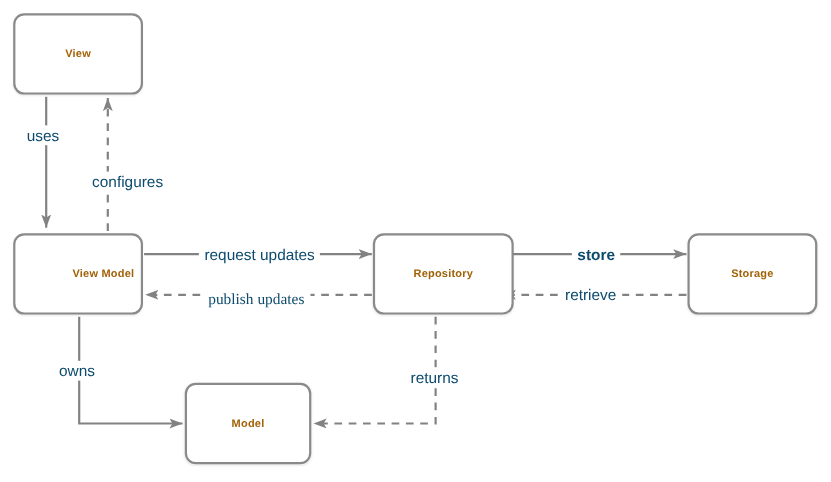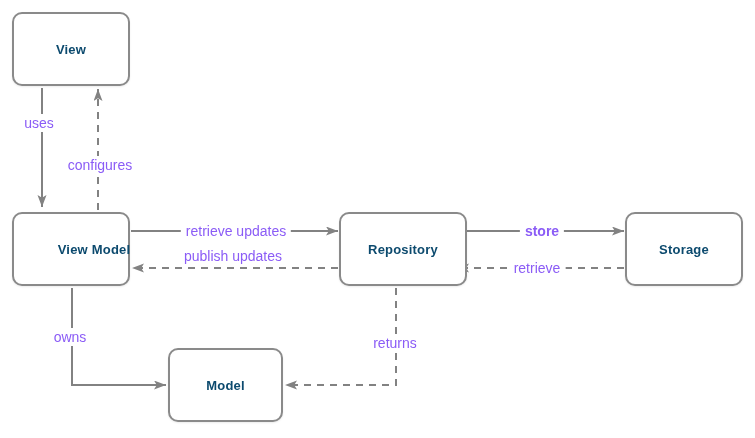"View" .node-label { color: #0c4a6e -> #a16207; font-size: 13px -> 10px }
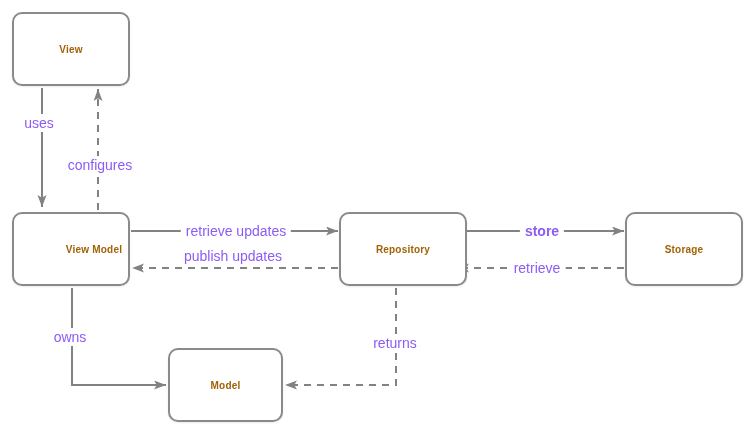"uses" .edge-label { color: #8b5cf6 -> #0c4a6e }
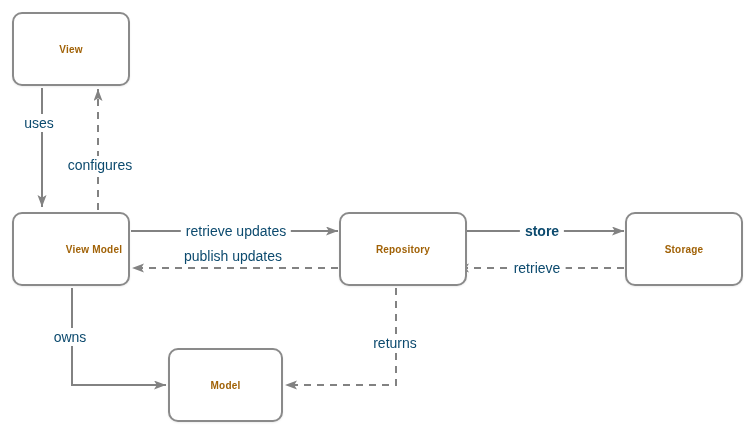"configures" div.edge-label { left: 100px -> 116px }
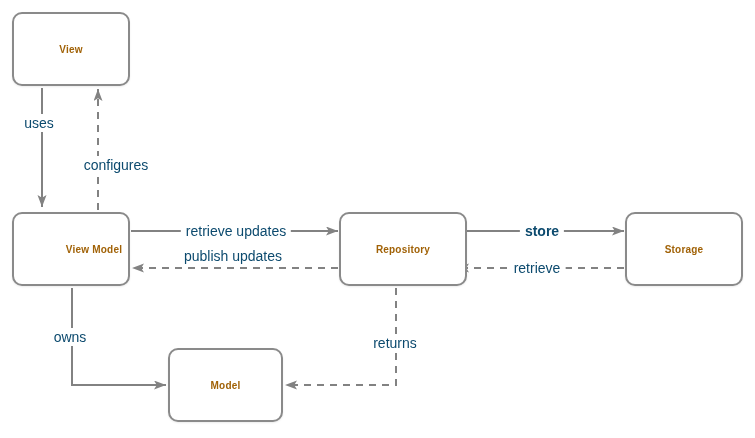"retrieve updates" div.edge-label { text: retrieve -> request }
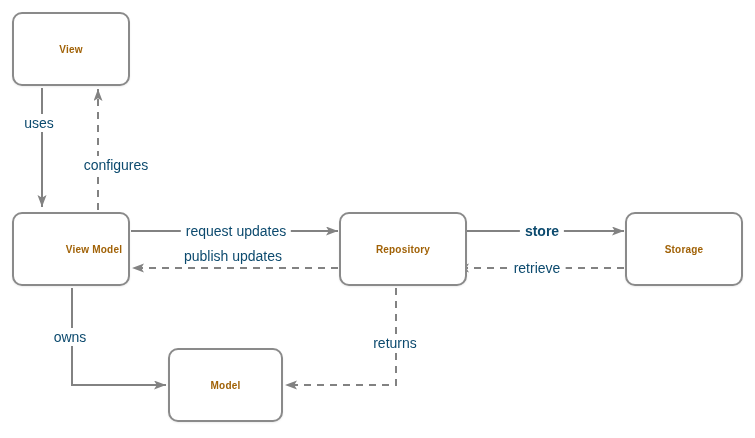"publish updates" div.edge-label { font-family: none -> Liberation Serif, serif; top: 256px -> 273px }
